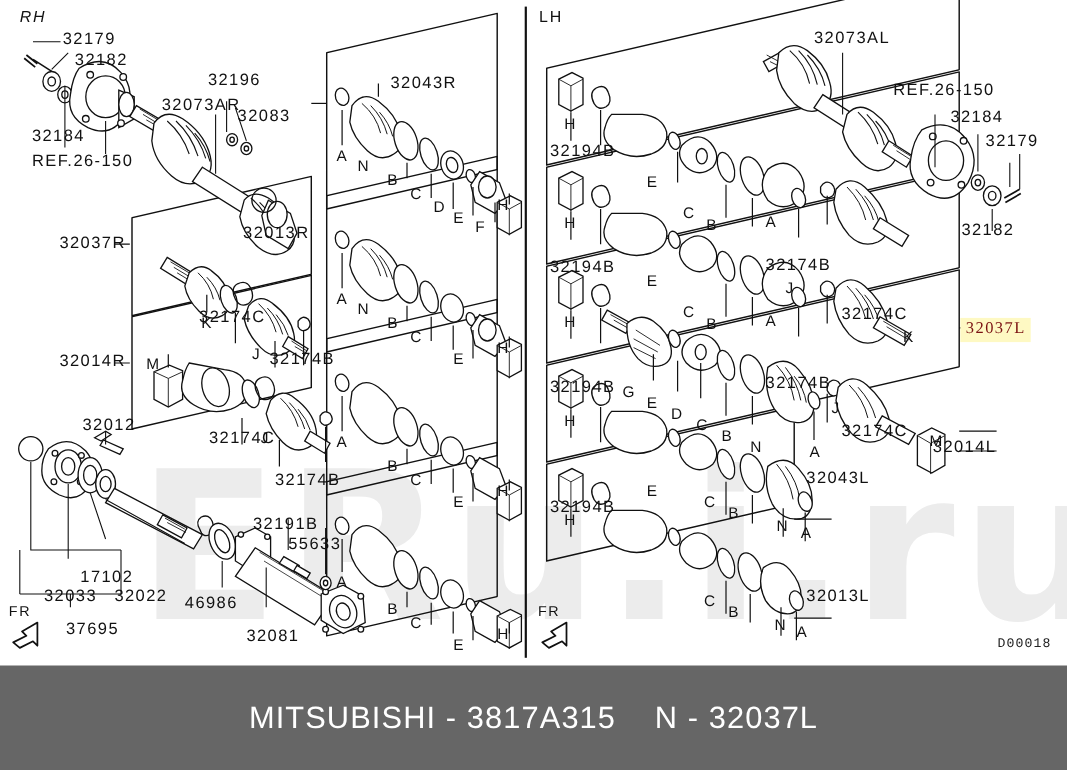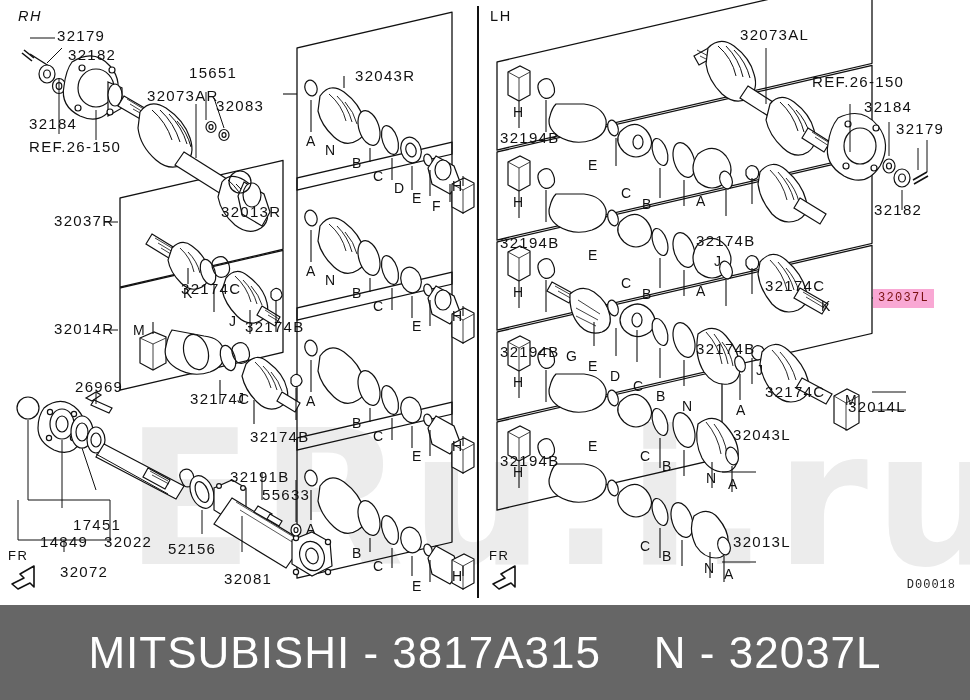"15651" div.lbl { text: 15651 -> 32196 }
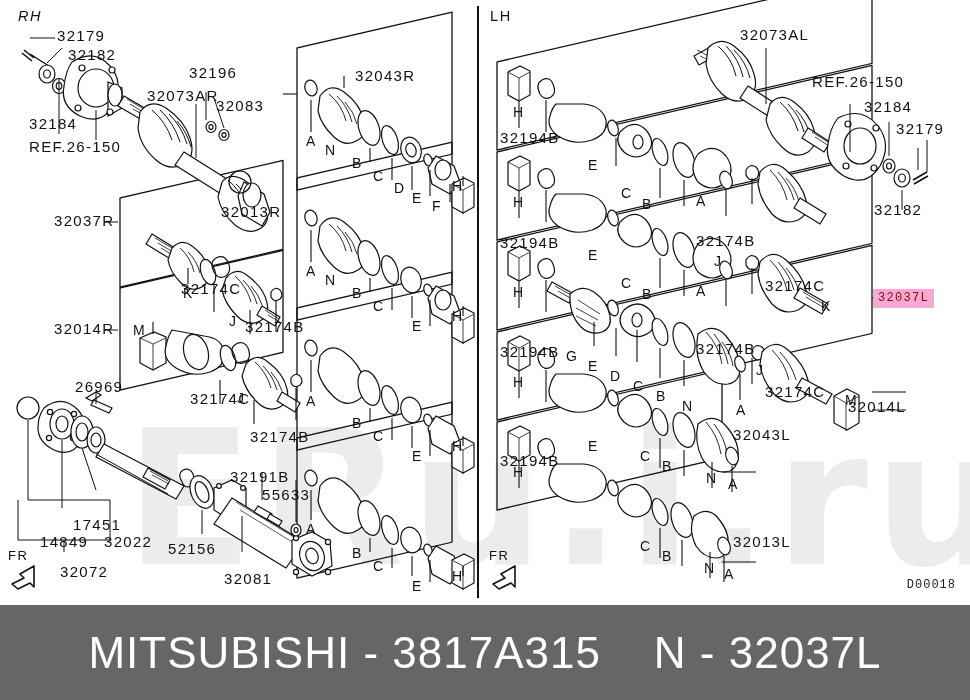"32037L" .hl { background: #f9a8d4 -> #fef9c3; font-family: Liberation Mono, monospace -> Liberation Serif, serif; font-size: 12px -> 15px }
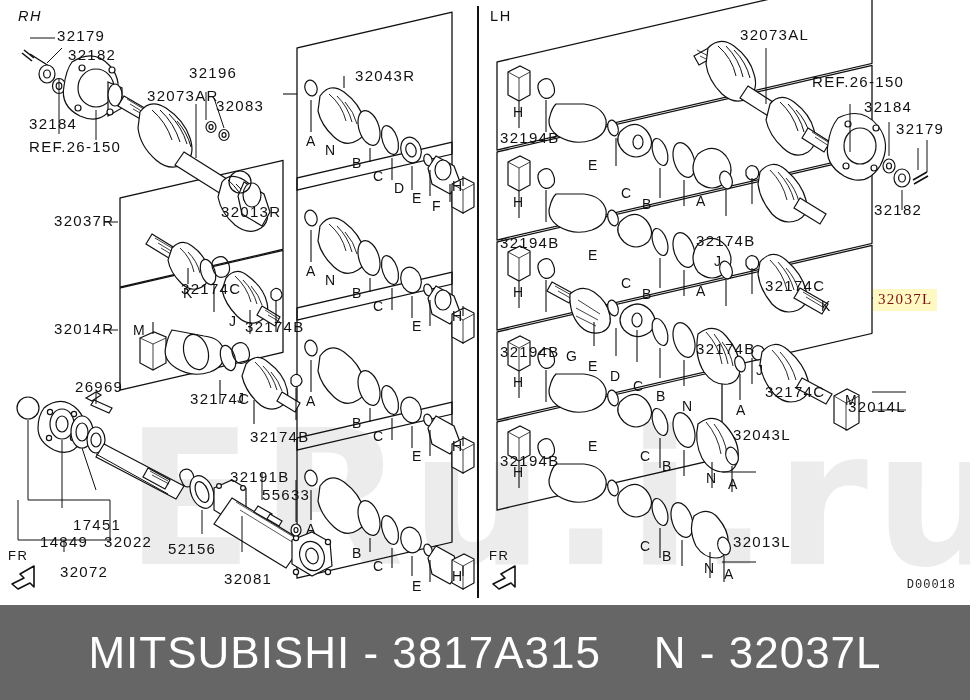"26969" div.lbl { text: 26969 -> 32012 }
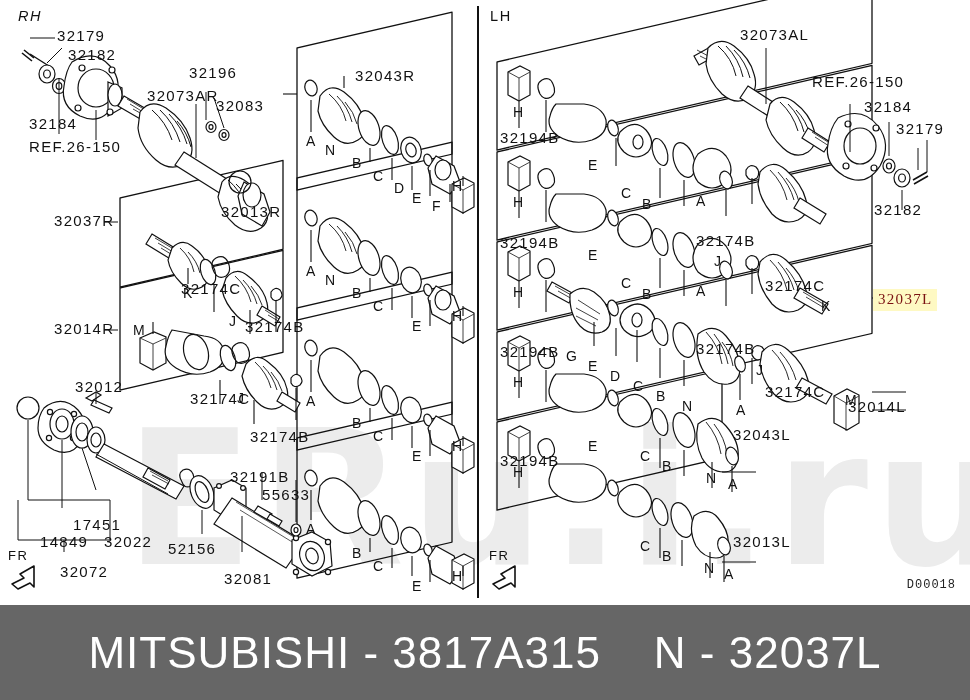"17451" div.lbl { text: 17451 -> 17102 }
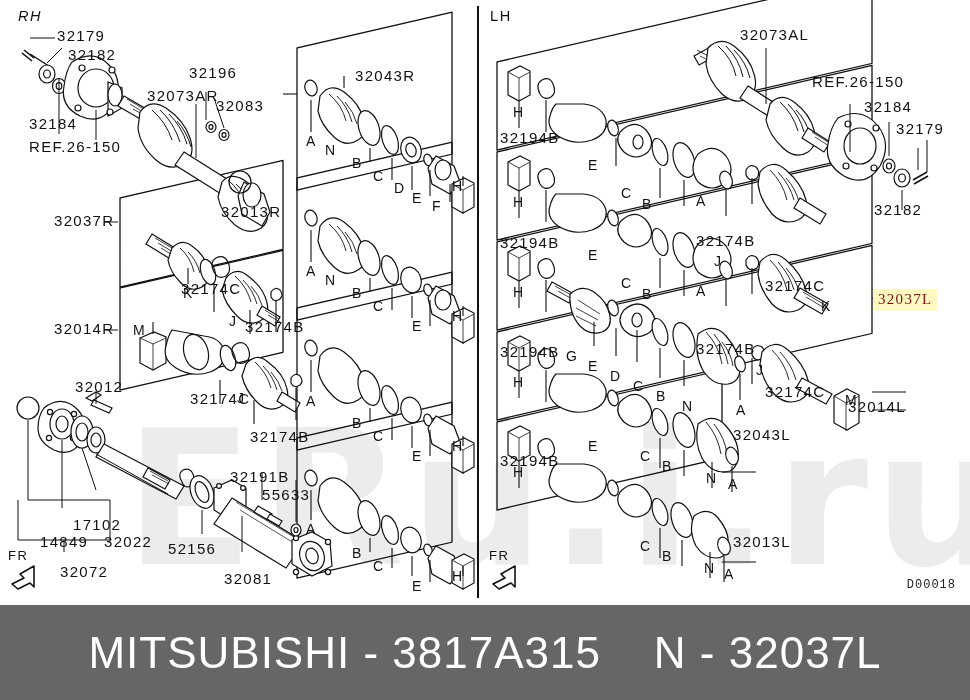"14849" div.lbl { text: 14849 -> 32033 }
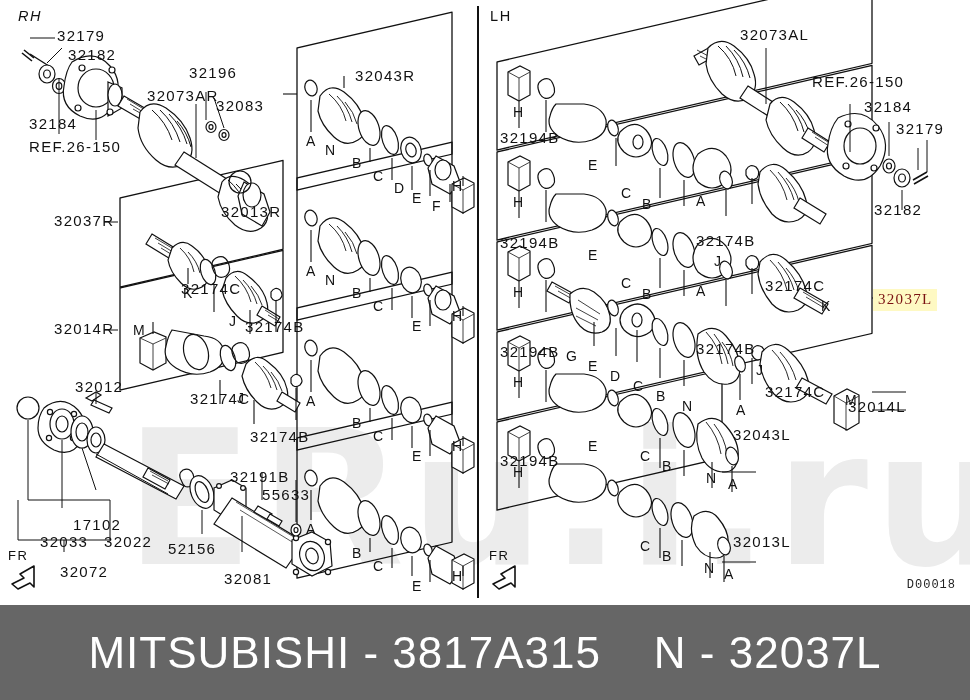"52156" div.lbl { text: 52156 -> 46986 }
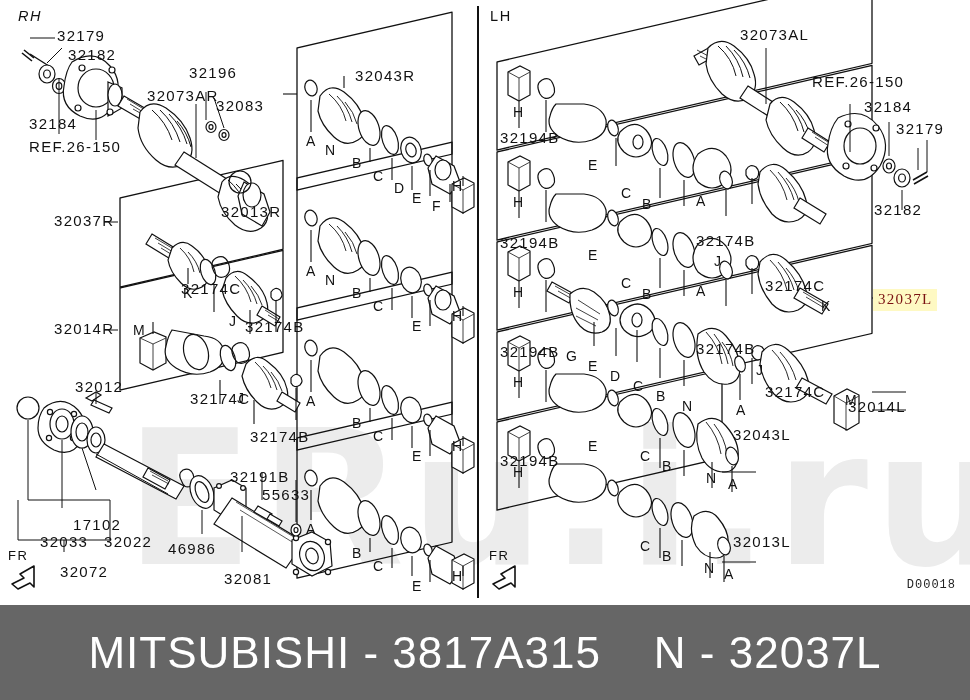"32072" div.lbl { text: 32072 -> 37695 }
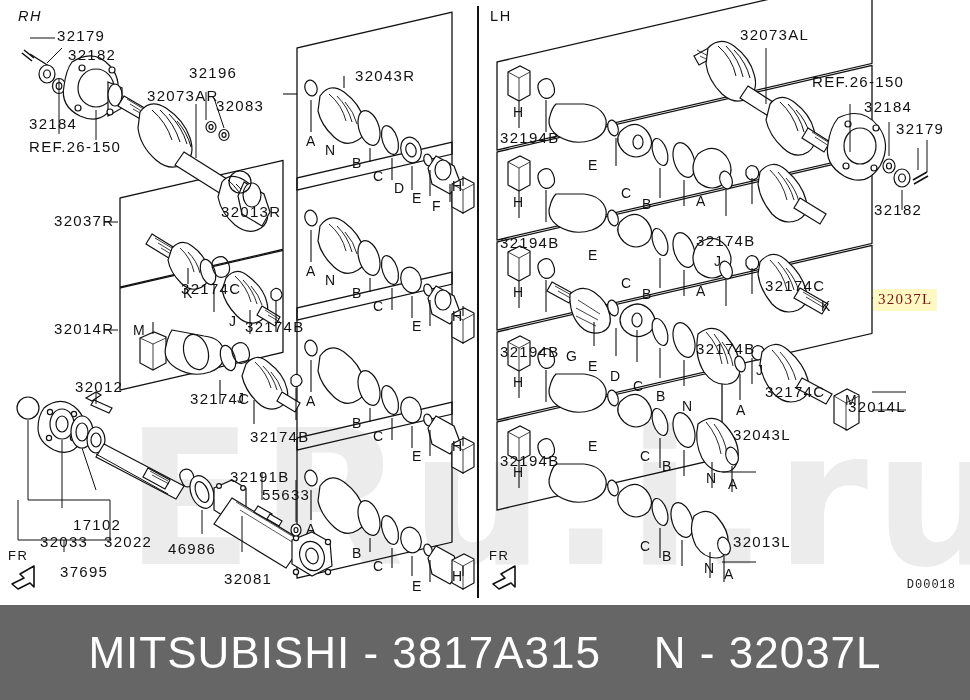"MITSUBISHI - 3817A315 N -" #footer .ftext { font-size: 44px -> 28px }
